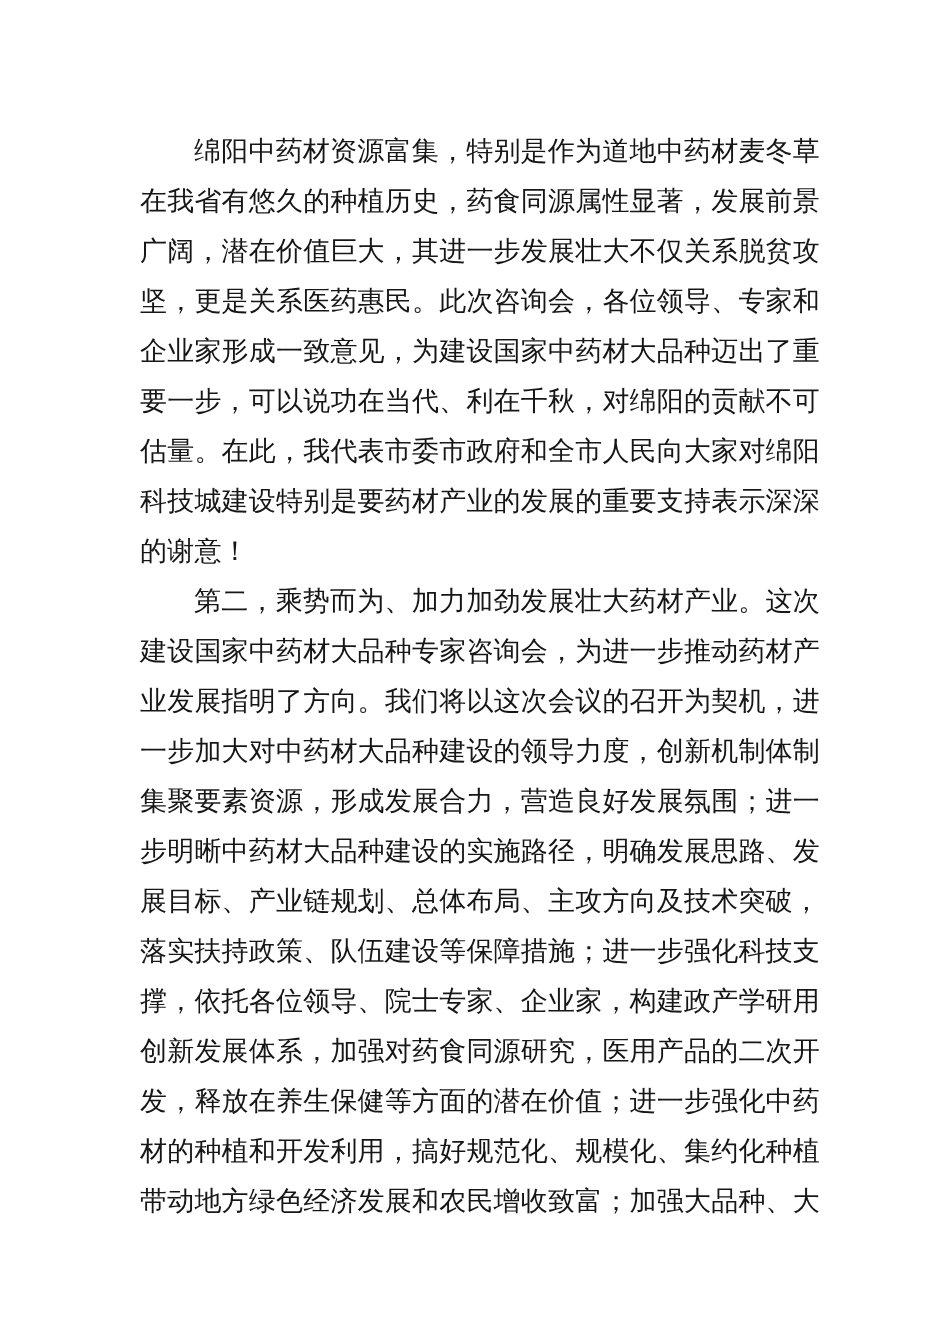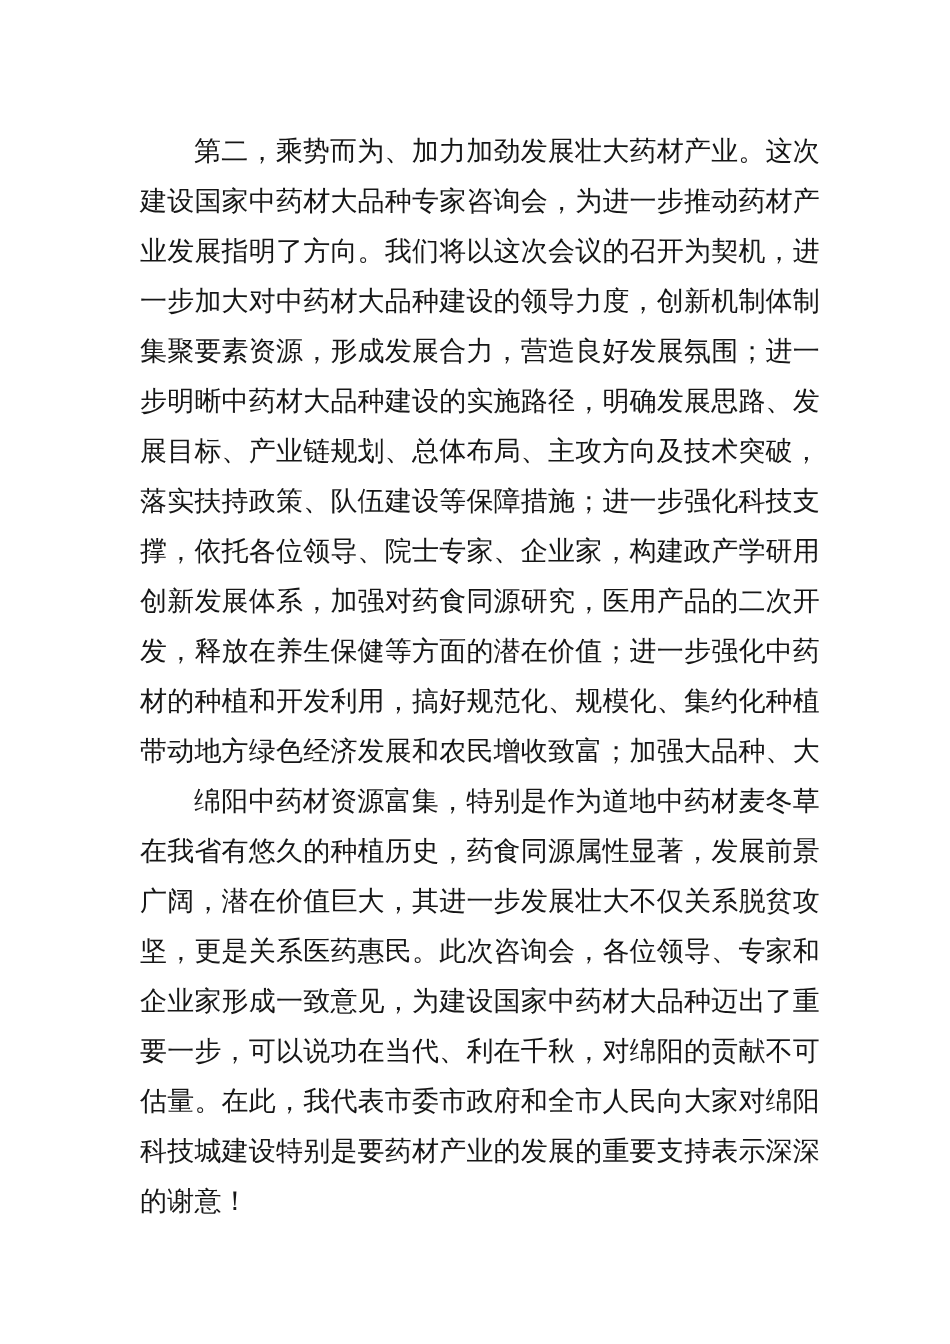"第二，乘势而为、加力加劲发展壮大药材产业。这次建设国家中药材大品种专家咨询会，为" p { order: before "绵阳中药材资源富集，特别是作为道地中药材麦冬草在我省有悠久的种植历史，药食同源属" -> after "绵阳中药材资源富集，特别是作为道地中药材麦冬草在我省有悠久的种植历史，药食同源属" }
